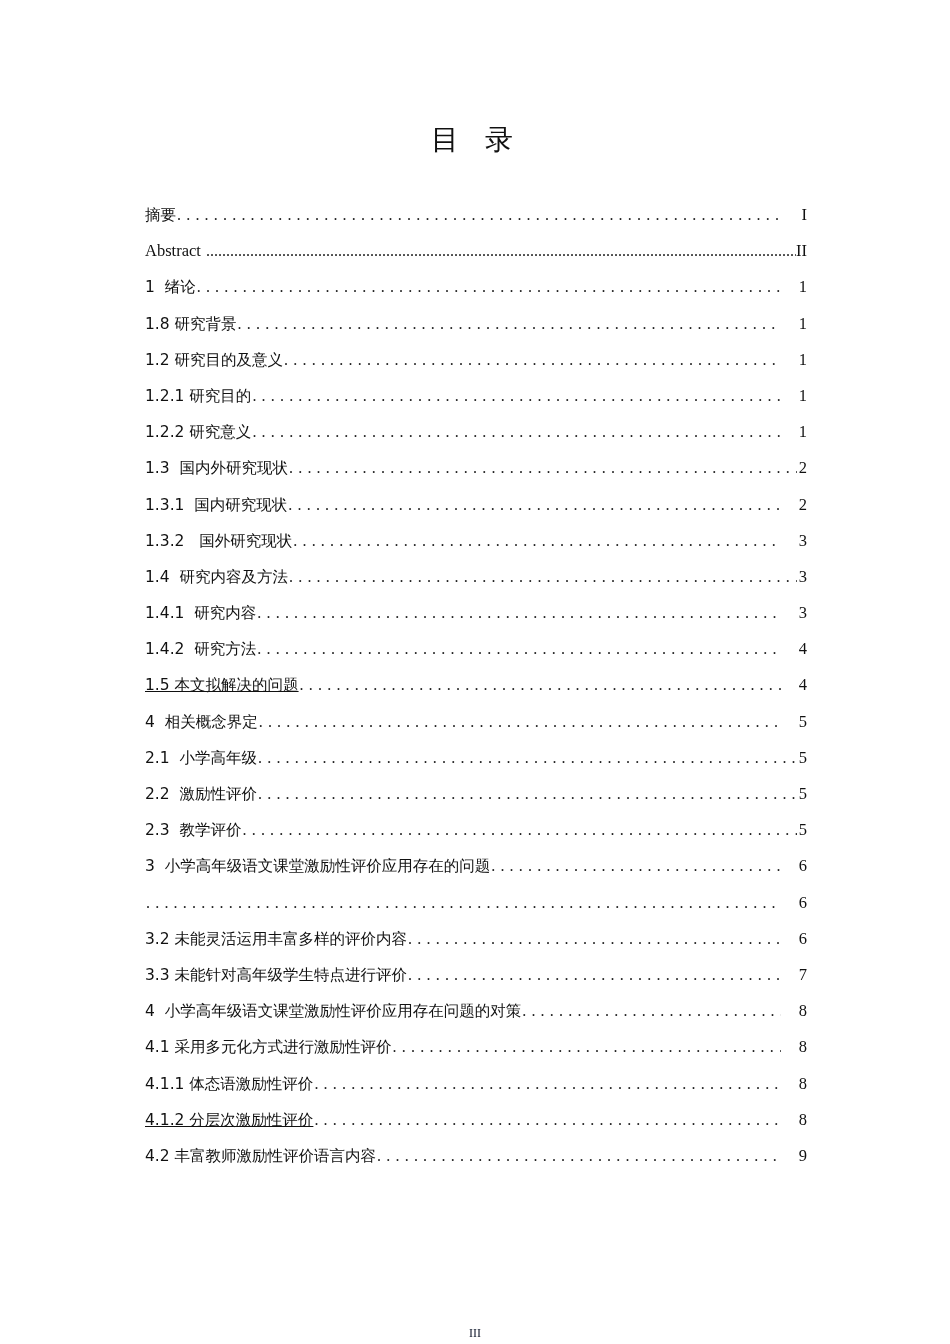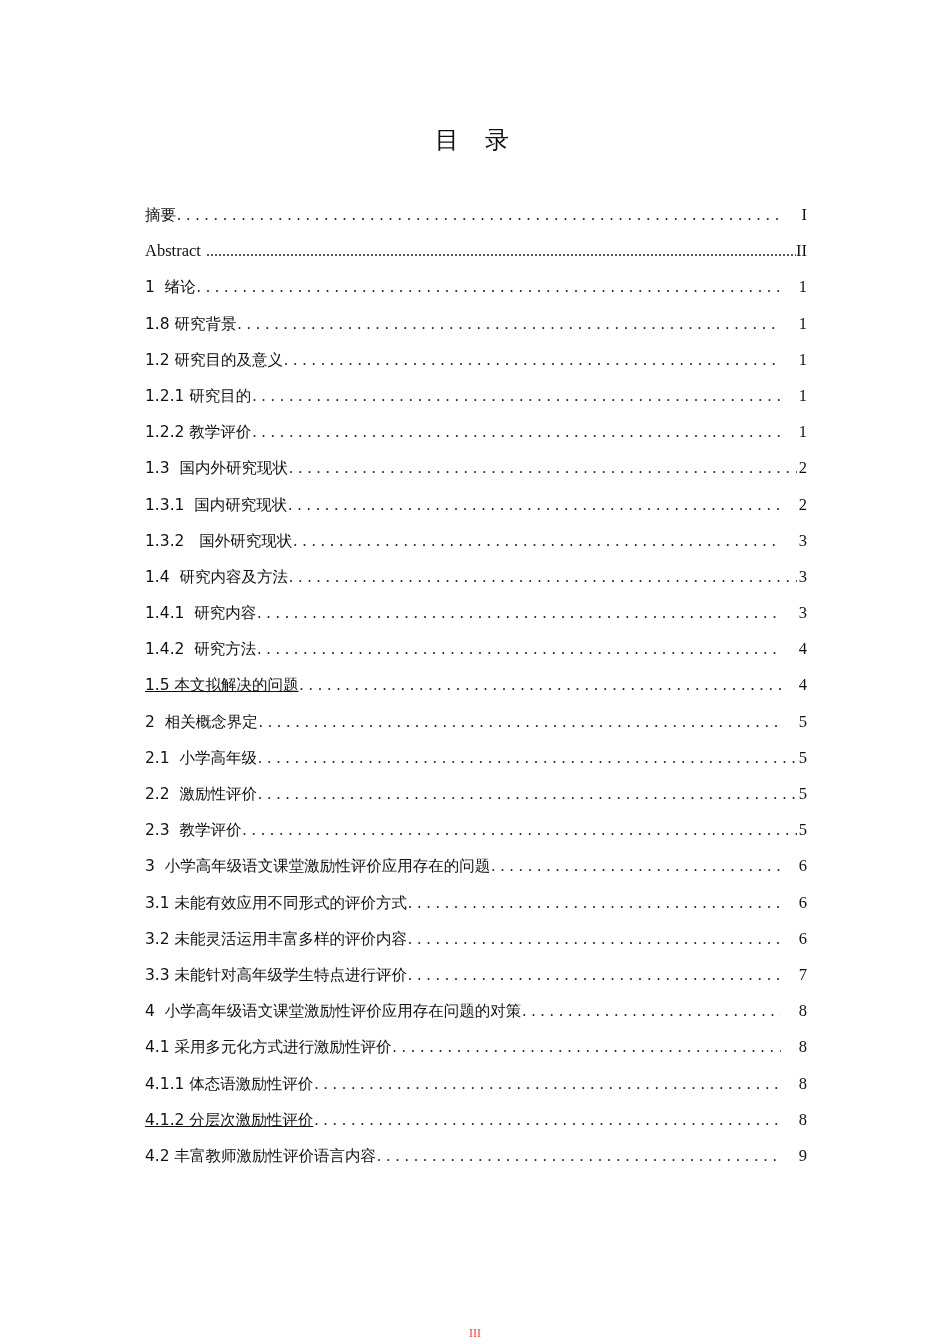"目录" .page-title { font-size: 24px -> 28px }
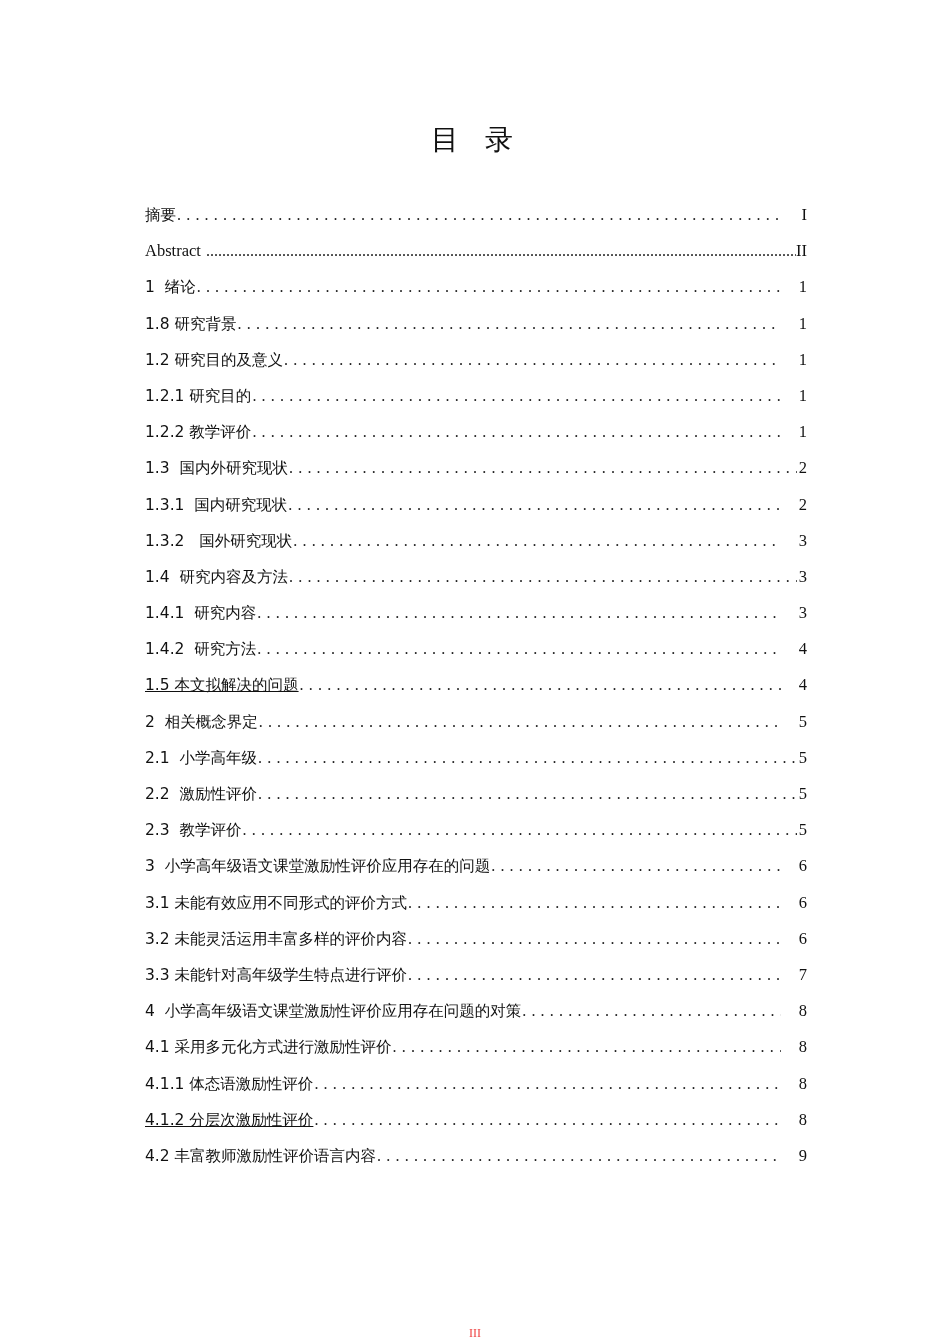"1.2.2 教学评价" span.toc-label { text: 教学评价 -> 研究意义 }
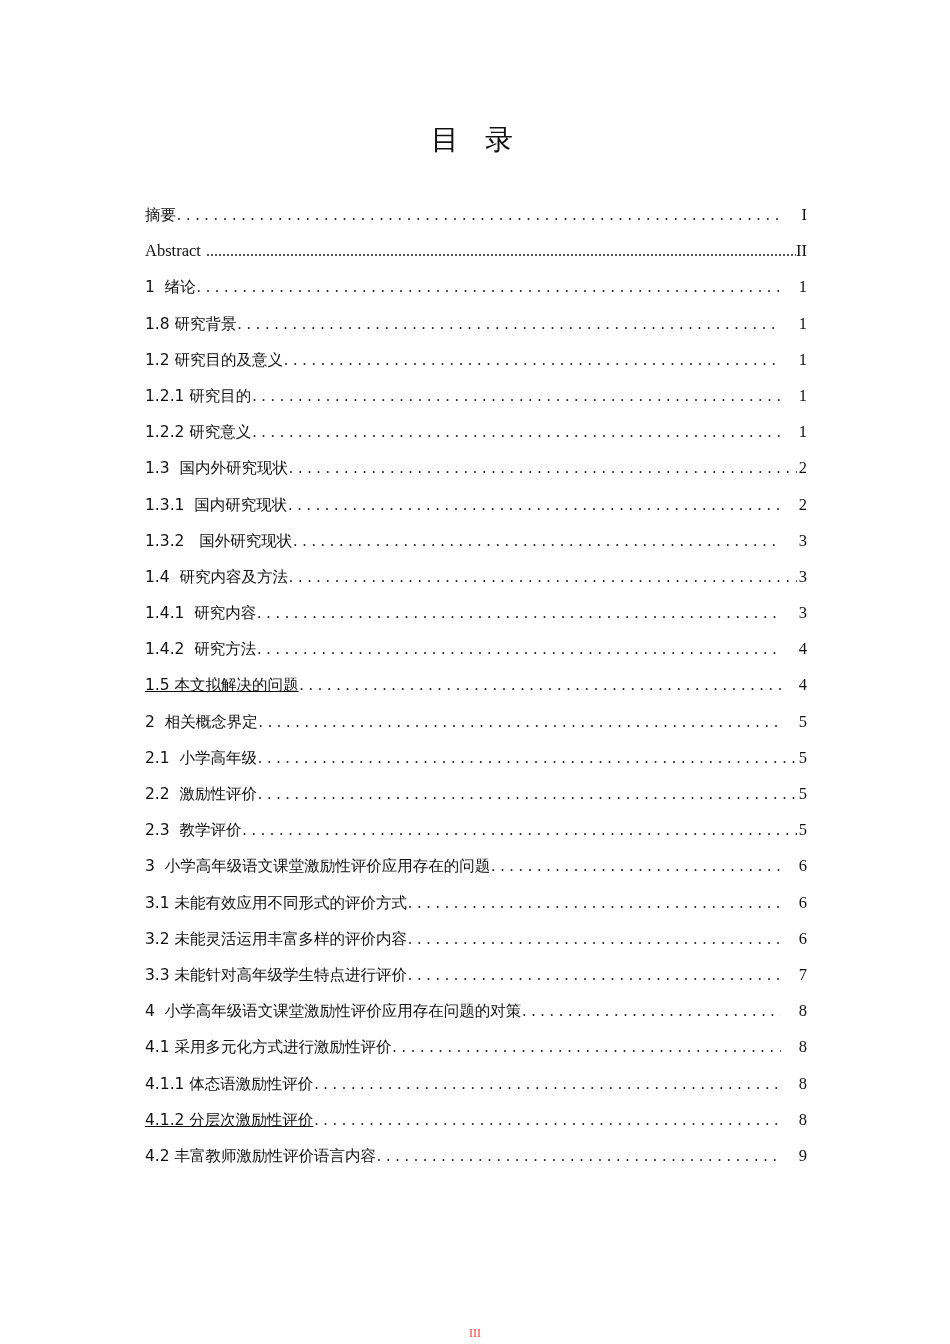"2 相关概念界定" span.toc-label { text: 2 -> 4 }
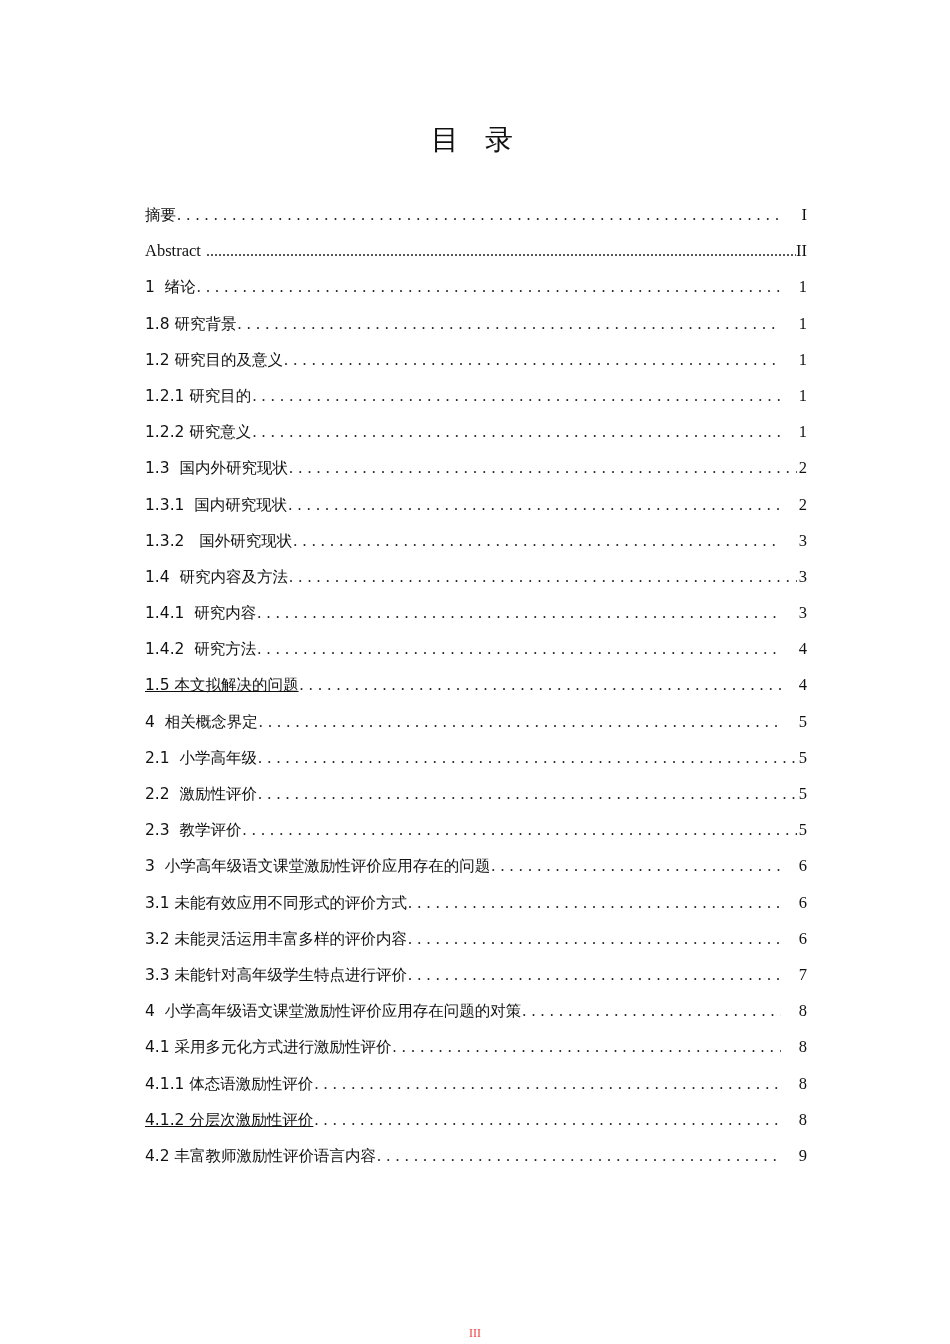"3.1 未能有效应用不同形式的评价方式" span.toc-label { html: <span>3.1 未能有效应用不同形式的评价方式</span> -> none }
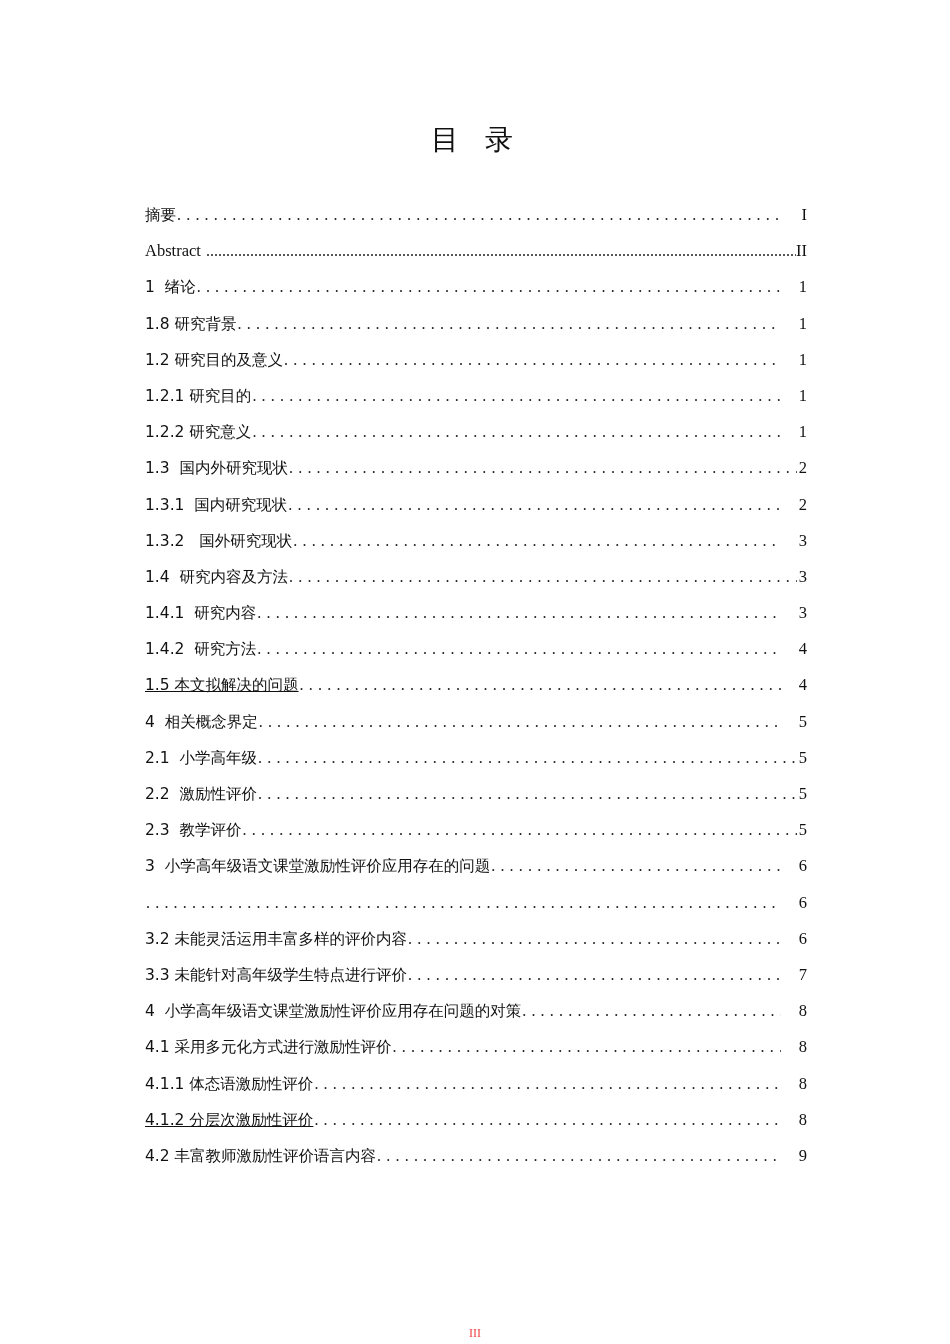"III" .page-number { color: #ef4444 -> #0f172a }
